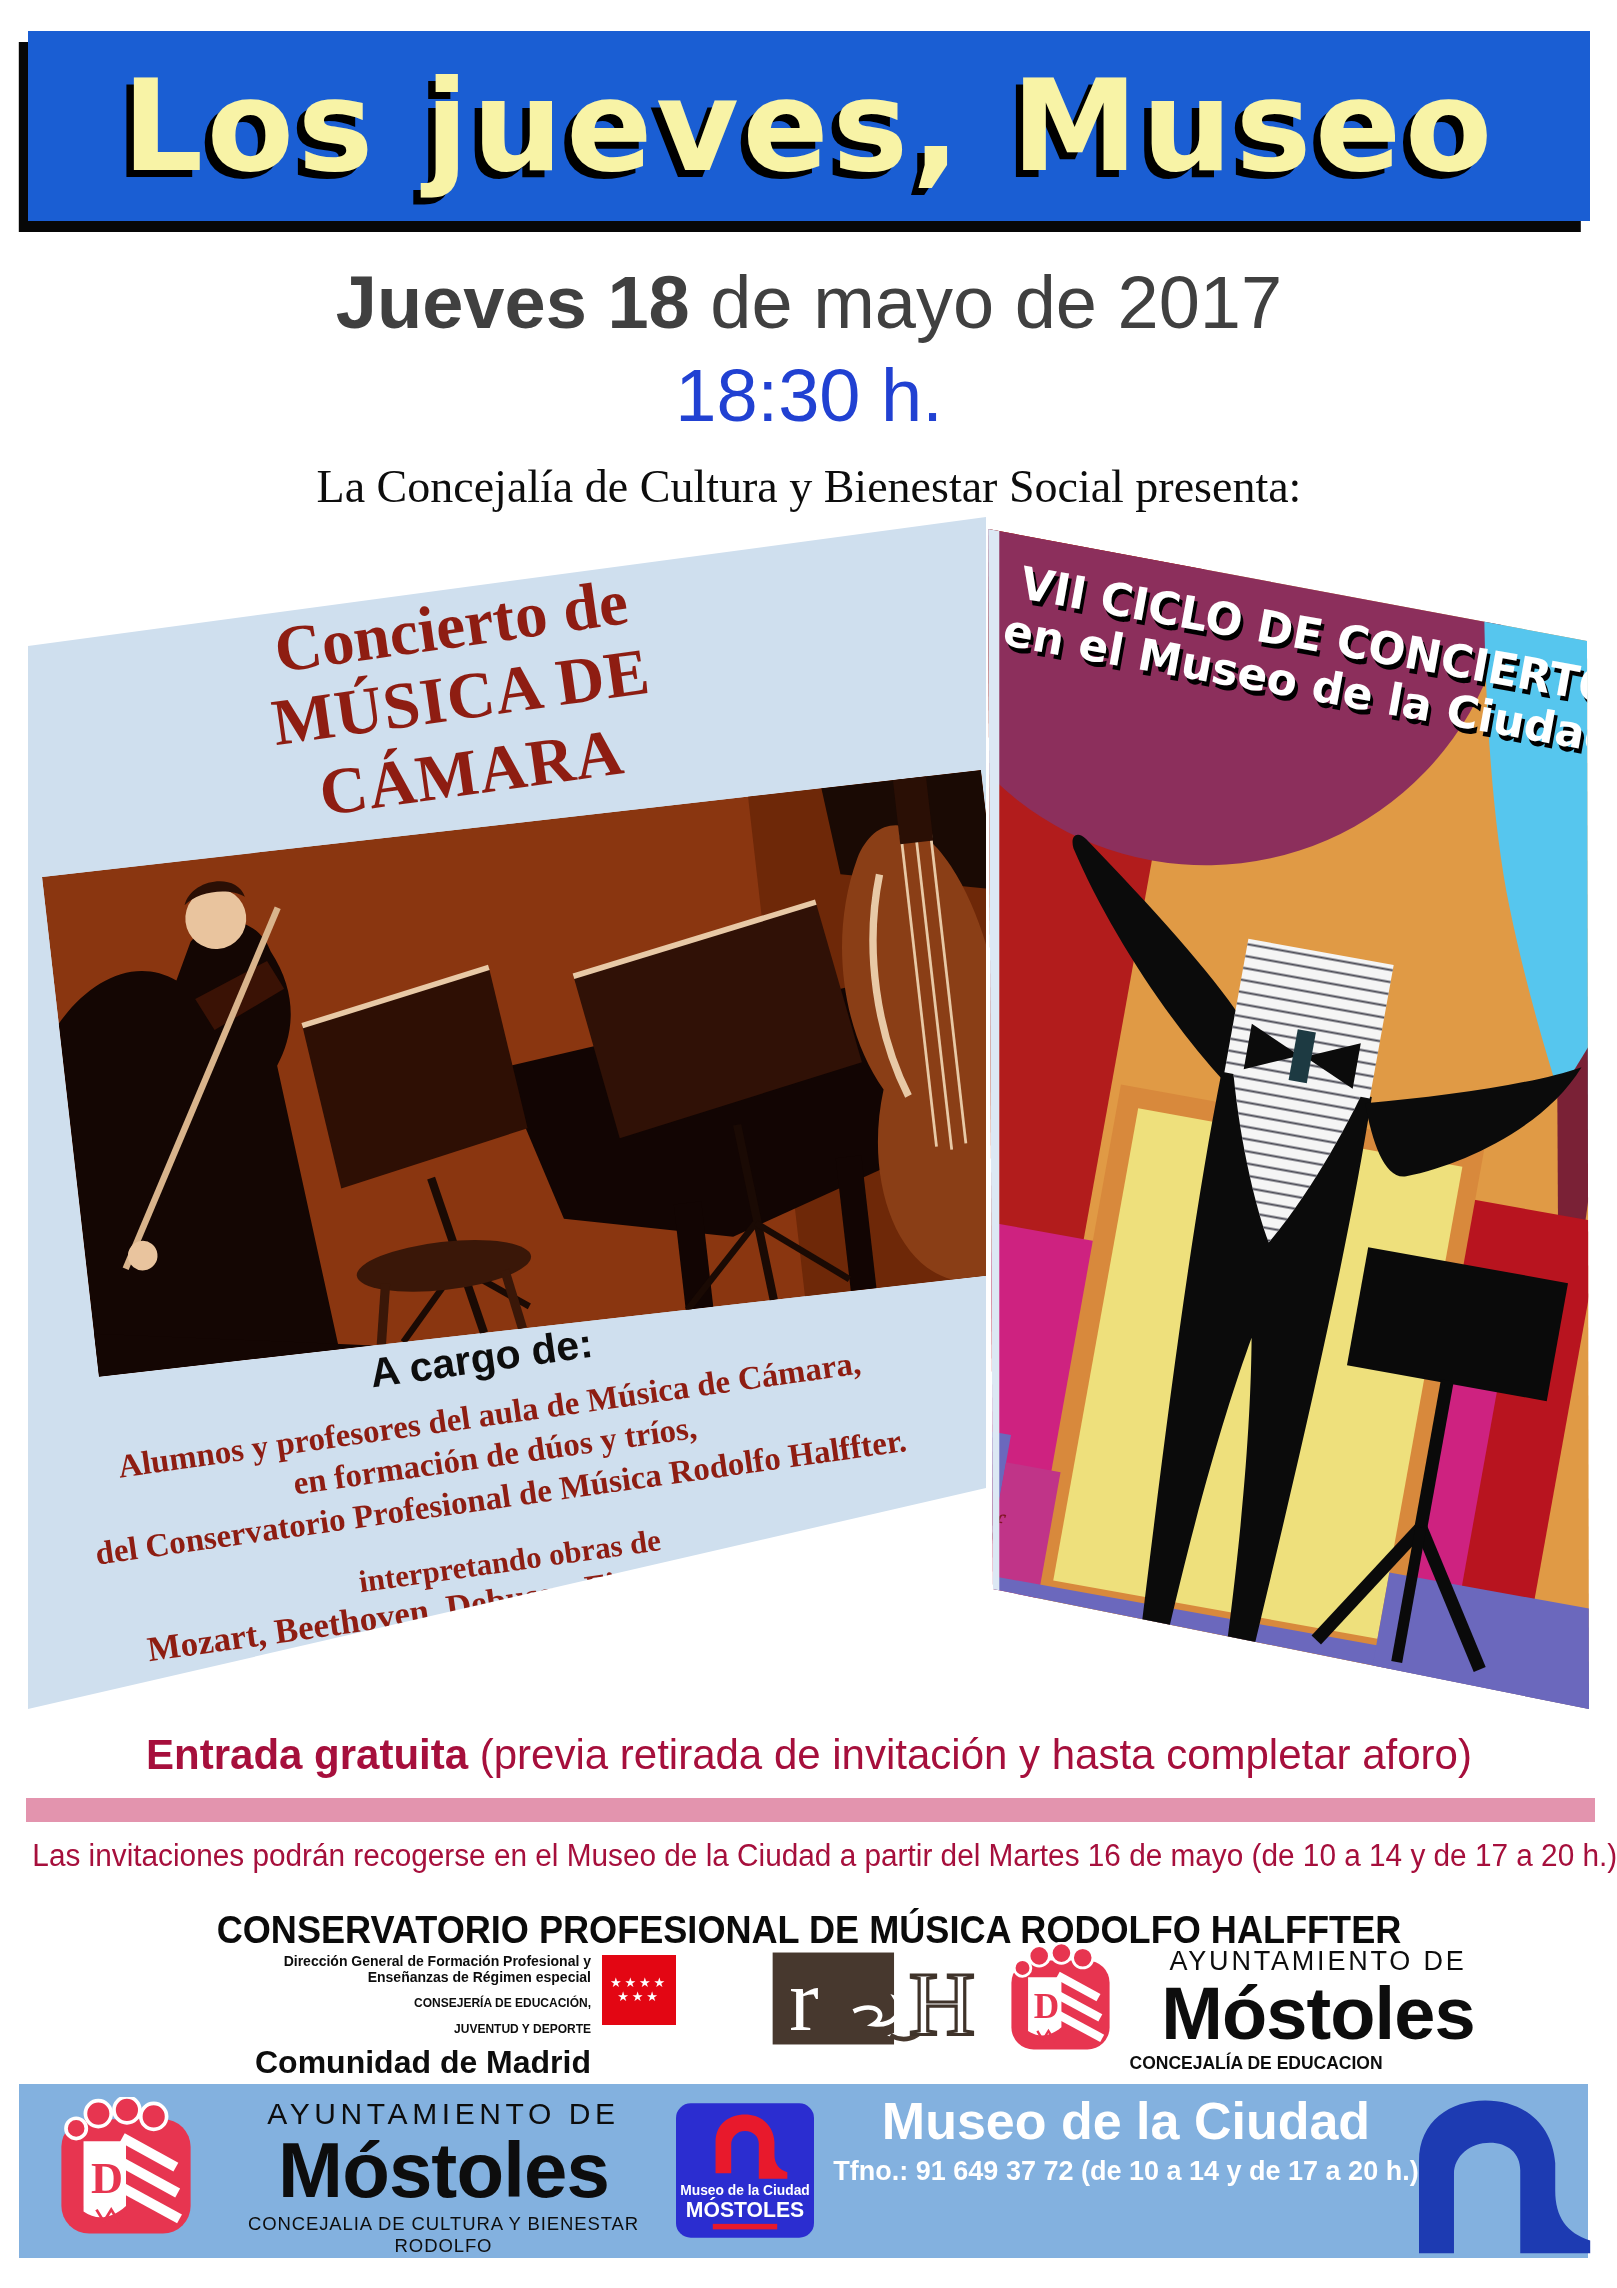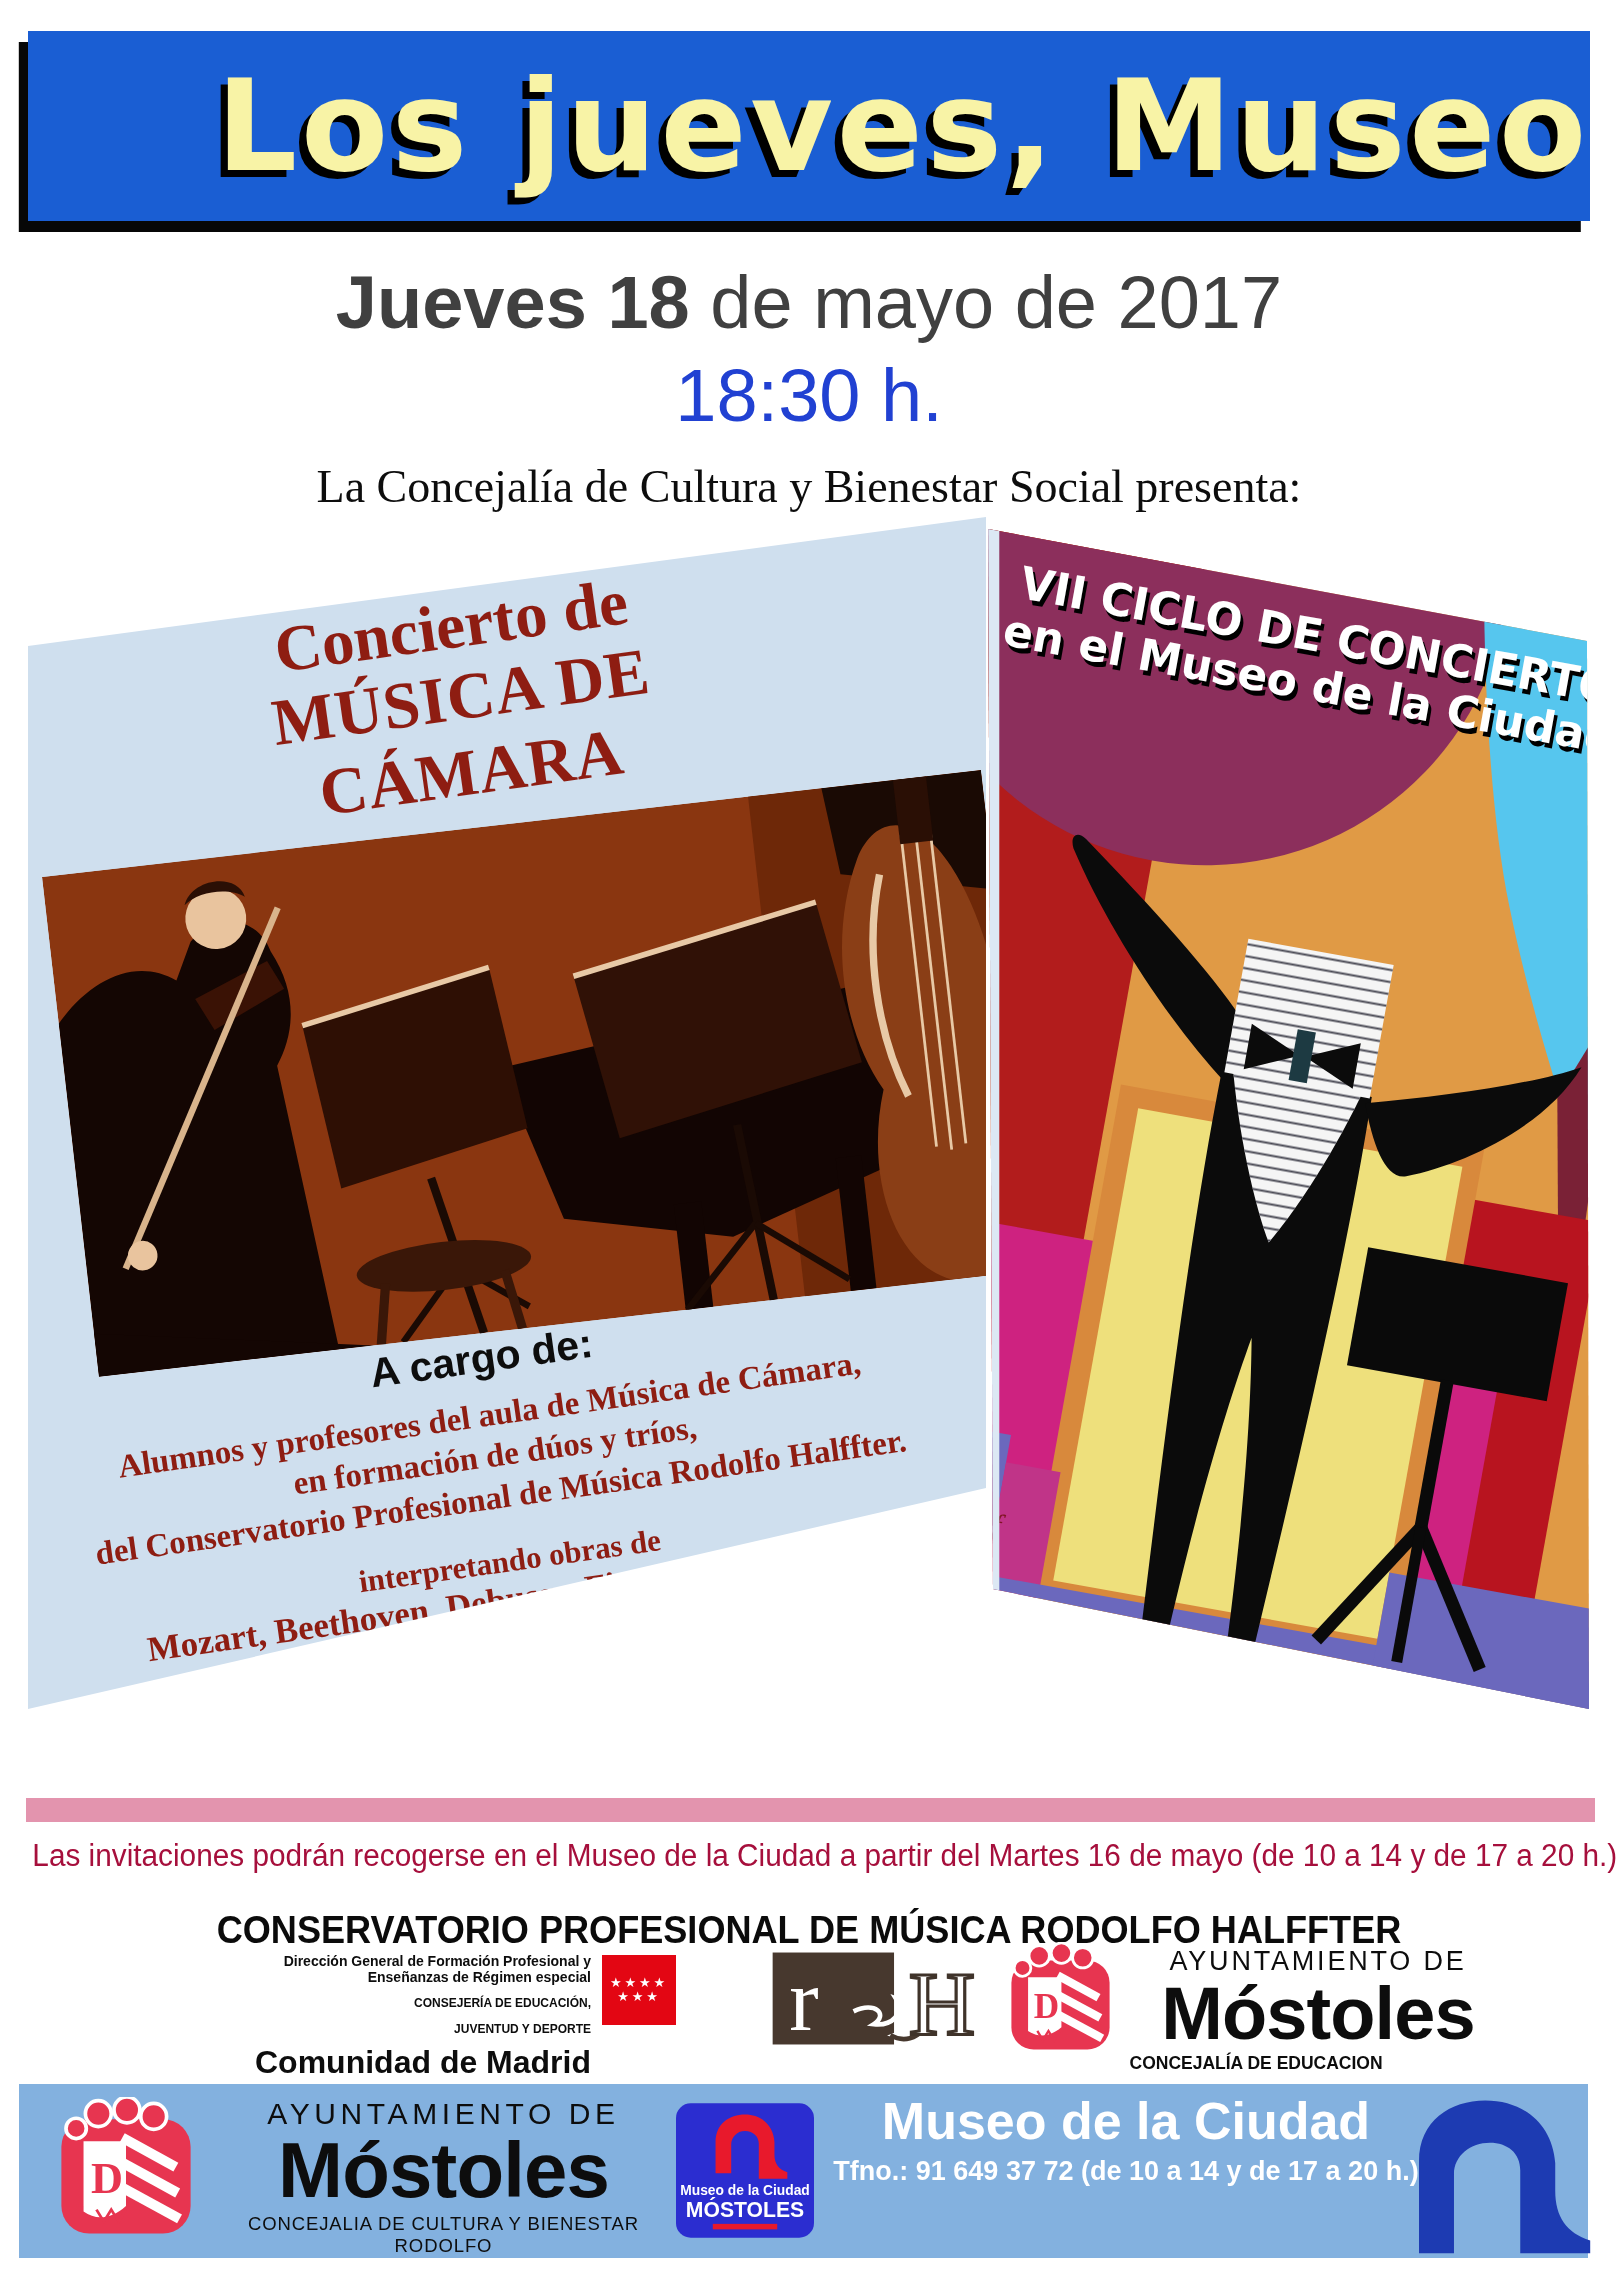"Los jueves, Museo" .header-band { justify-content: flex-end -> center }
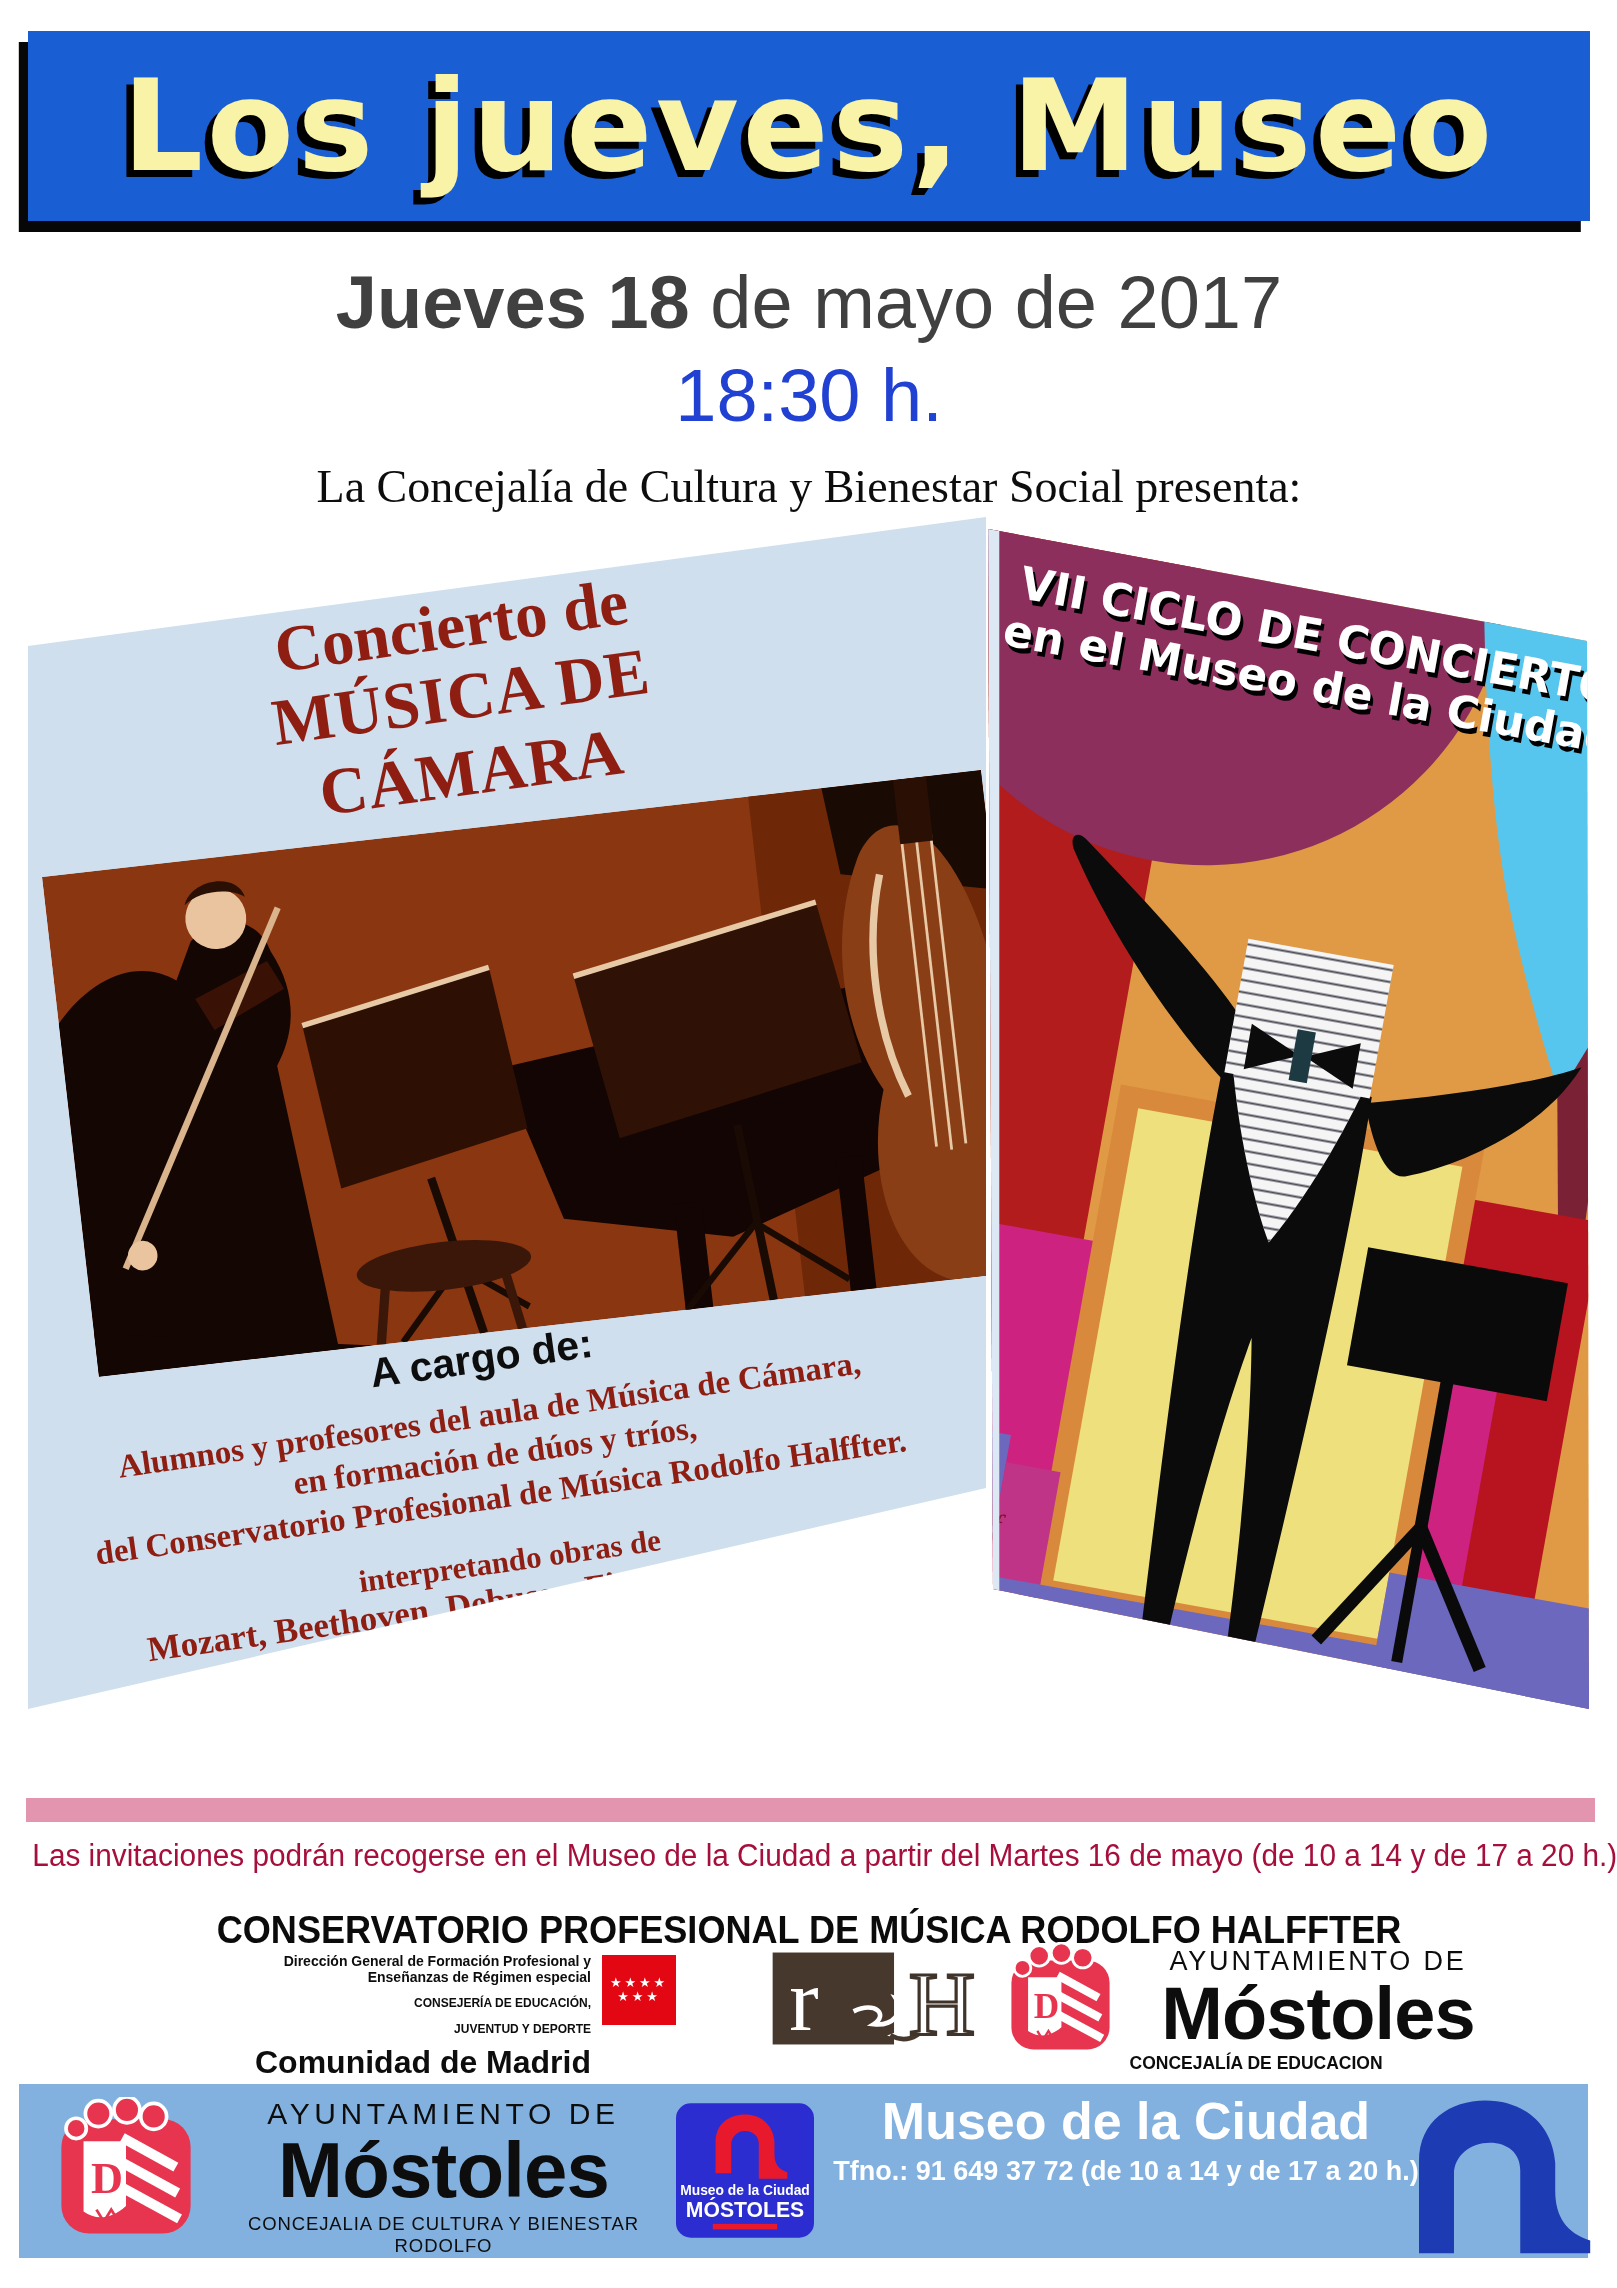"Entrada gratuita (previa retirada de" div.abs { html: none -> <div> <span>Entrada gratuita</span><span> (previa retirada de invitación y hasta completar aforo)</span> </div> }
